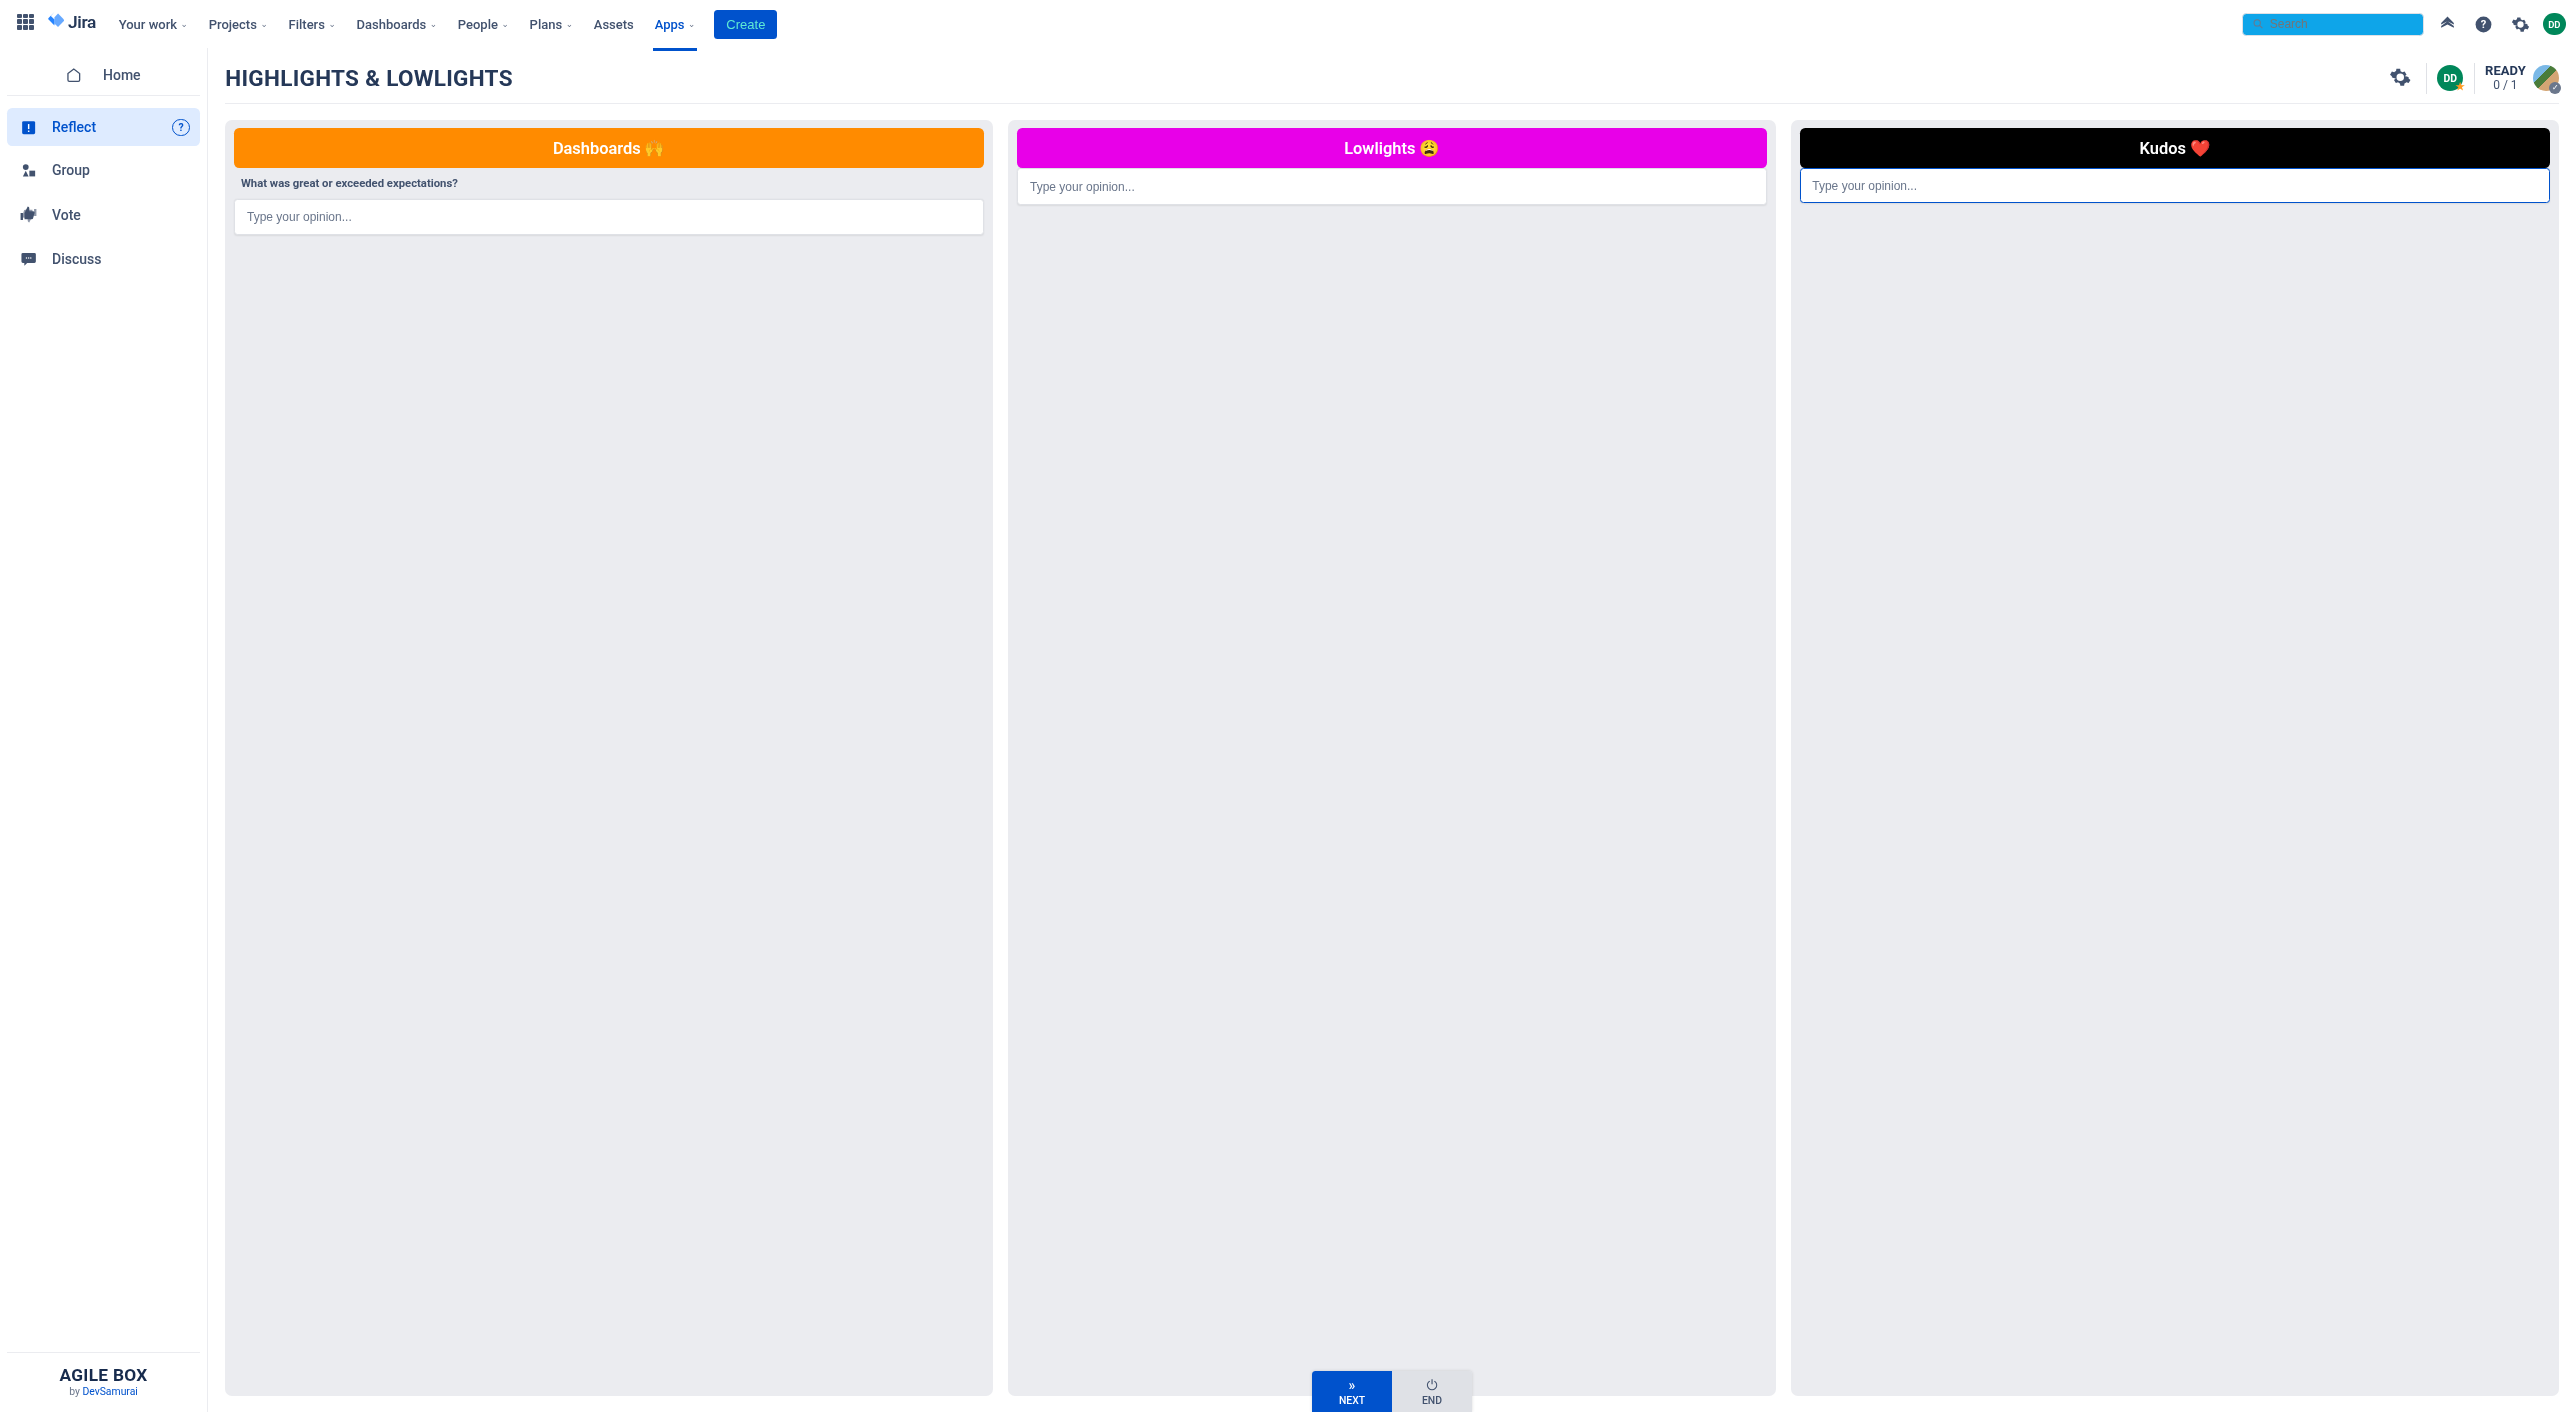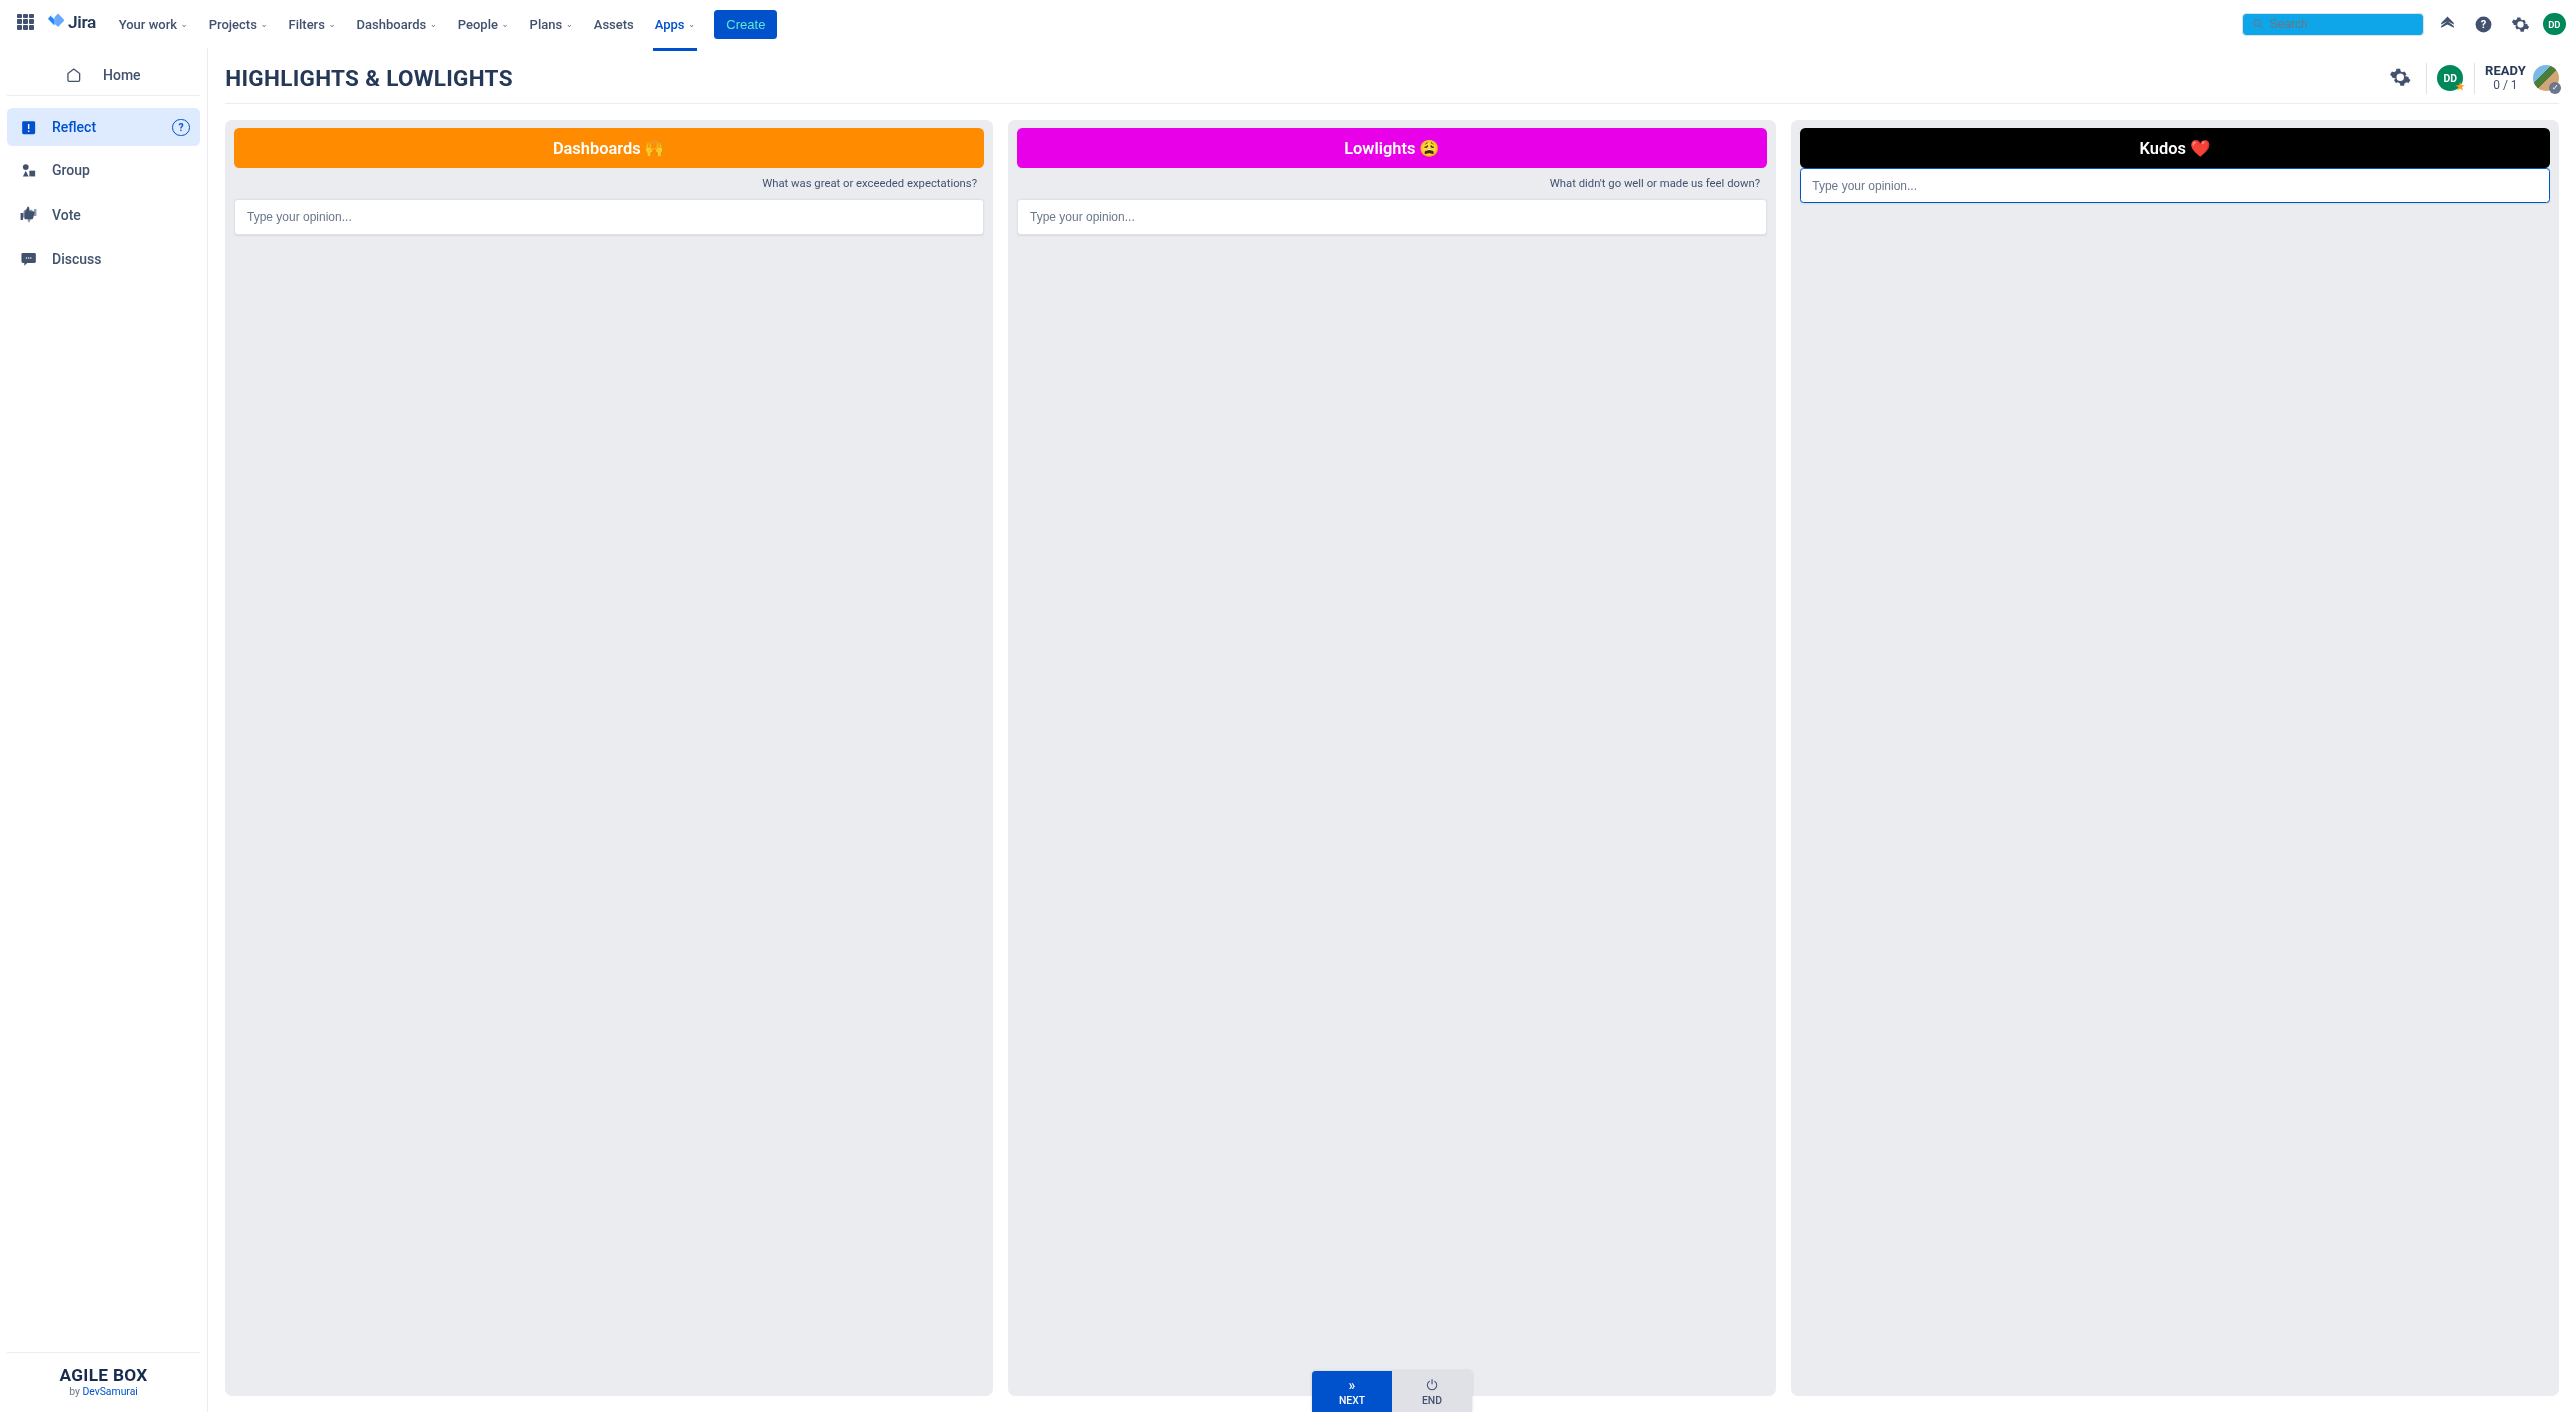"What was great or exceeded" .col-sub { font-weight: 400 -> 700; text-align: right -> left }
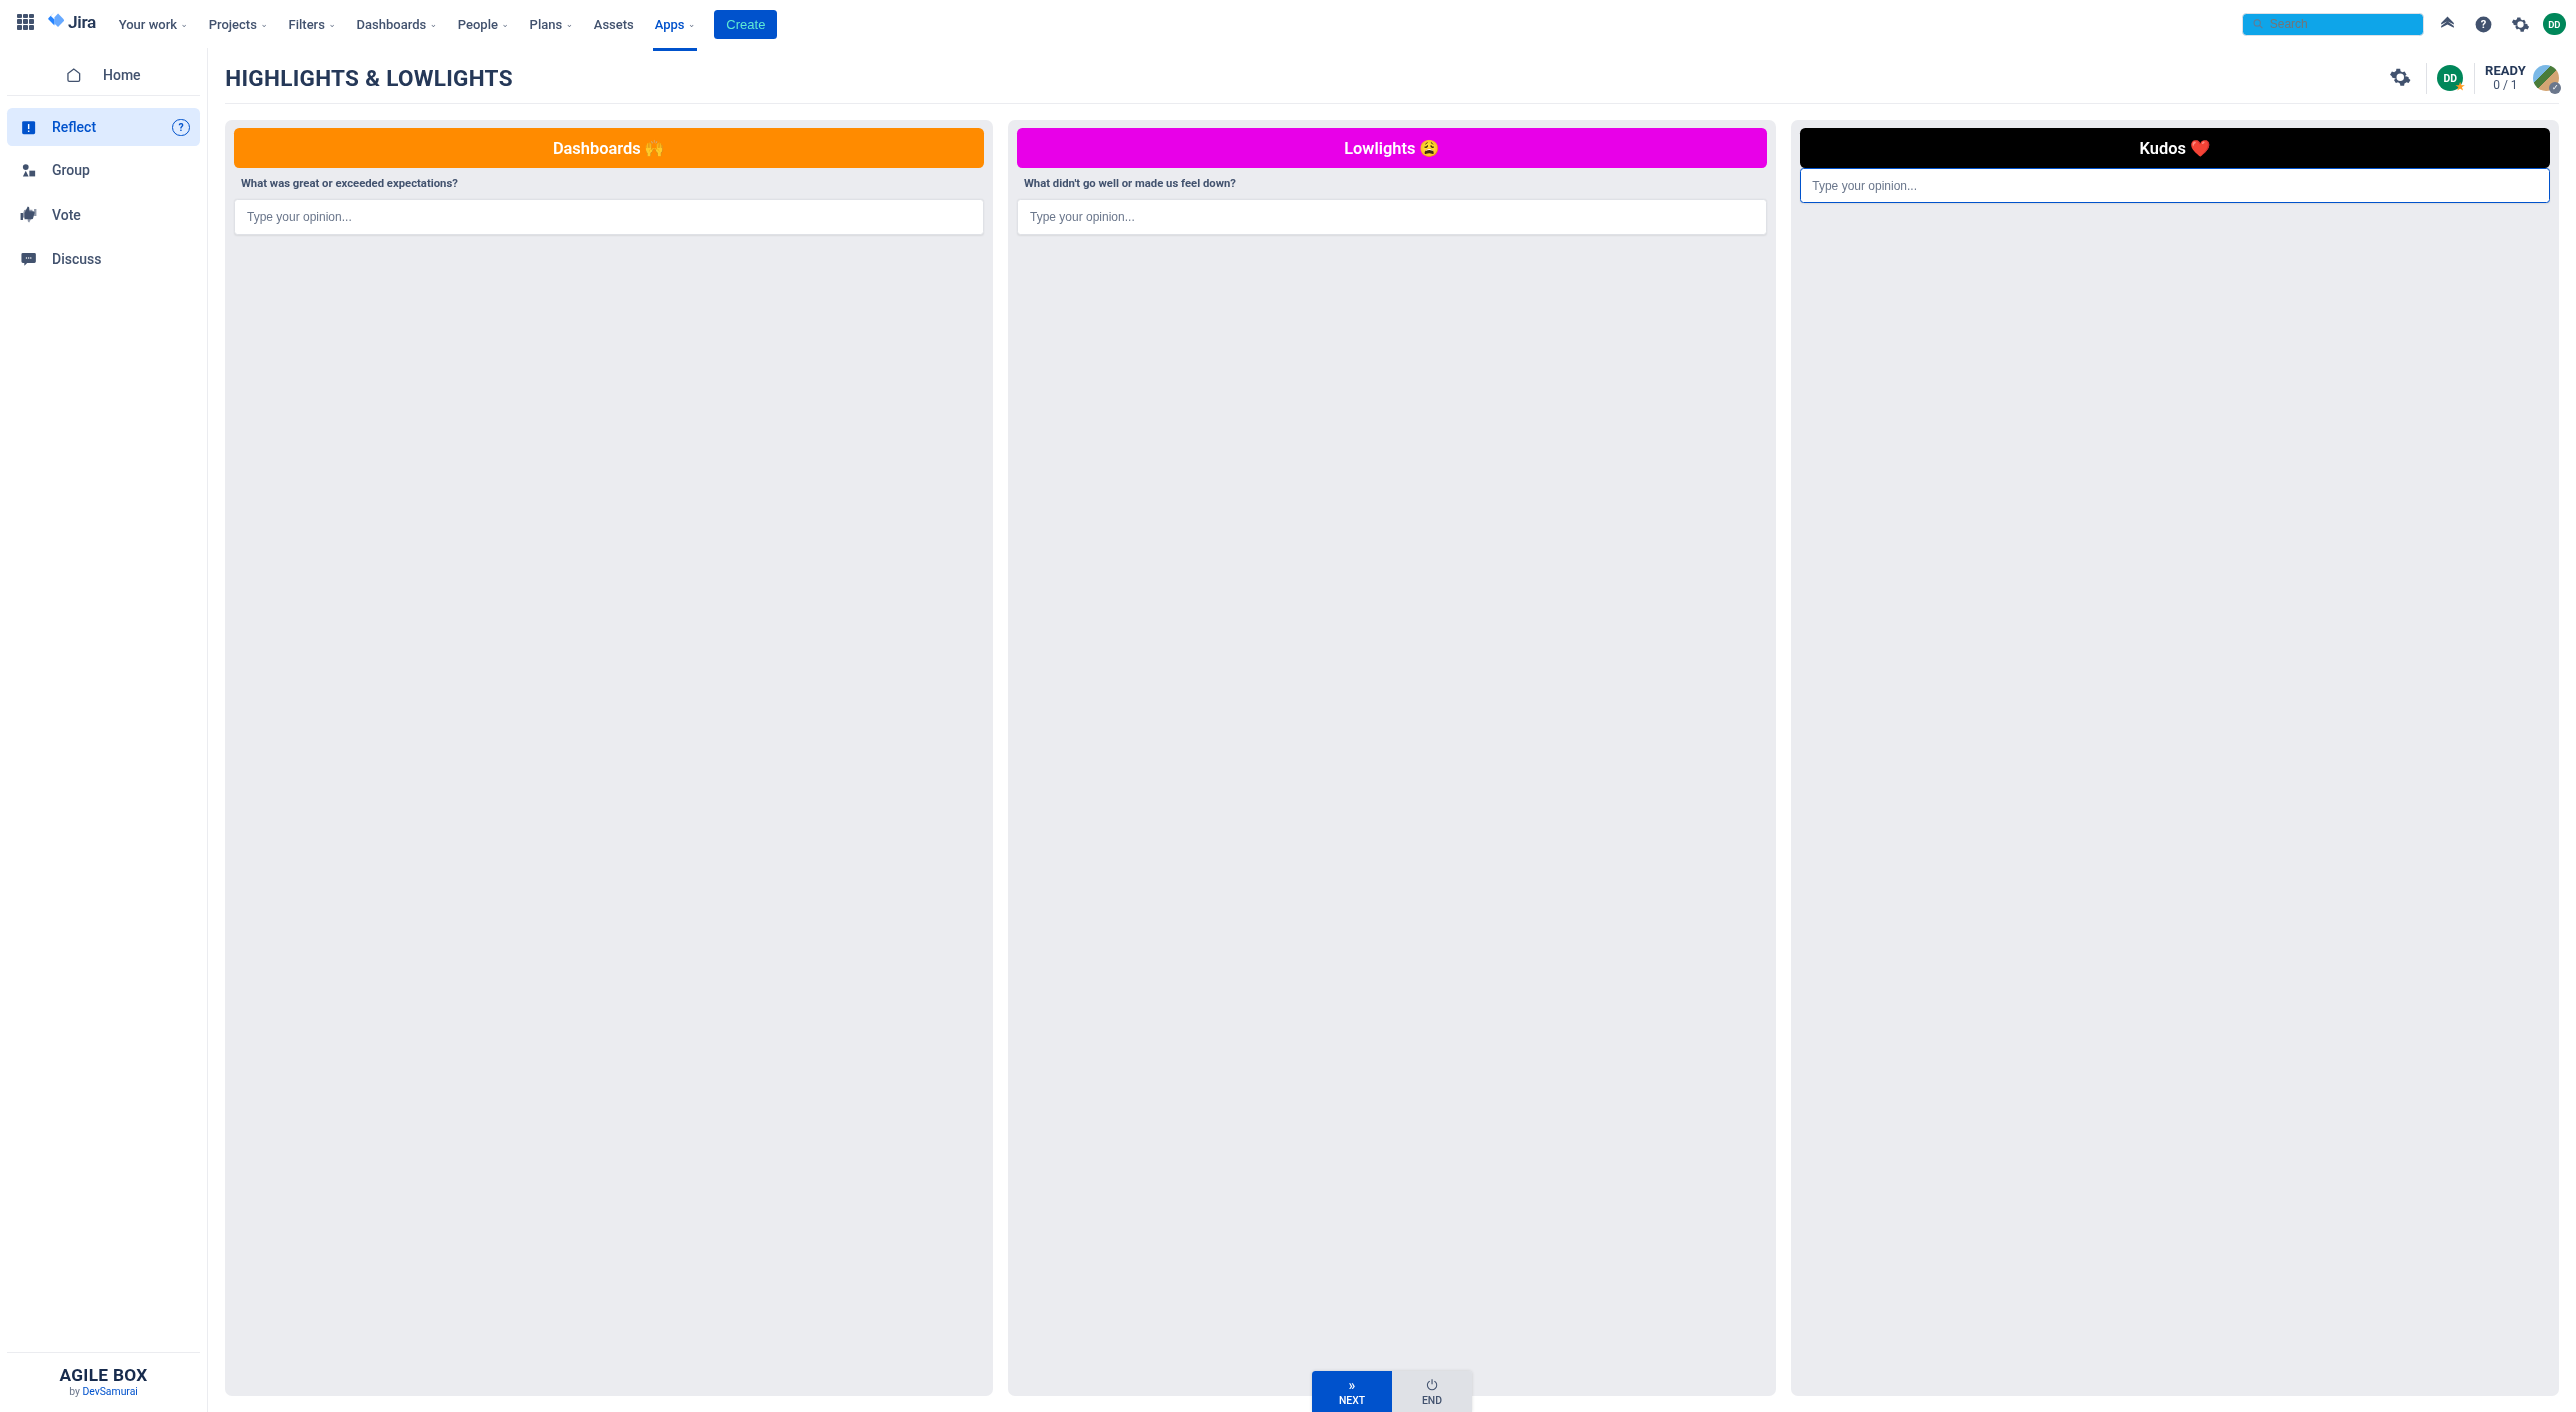"What didn't go well or" div.col-sub { html: <div>What didn't go well or made us feel down?</div> -> none }
